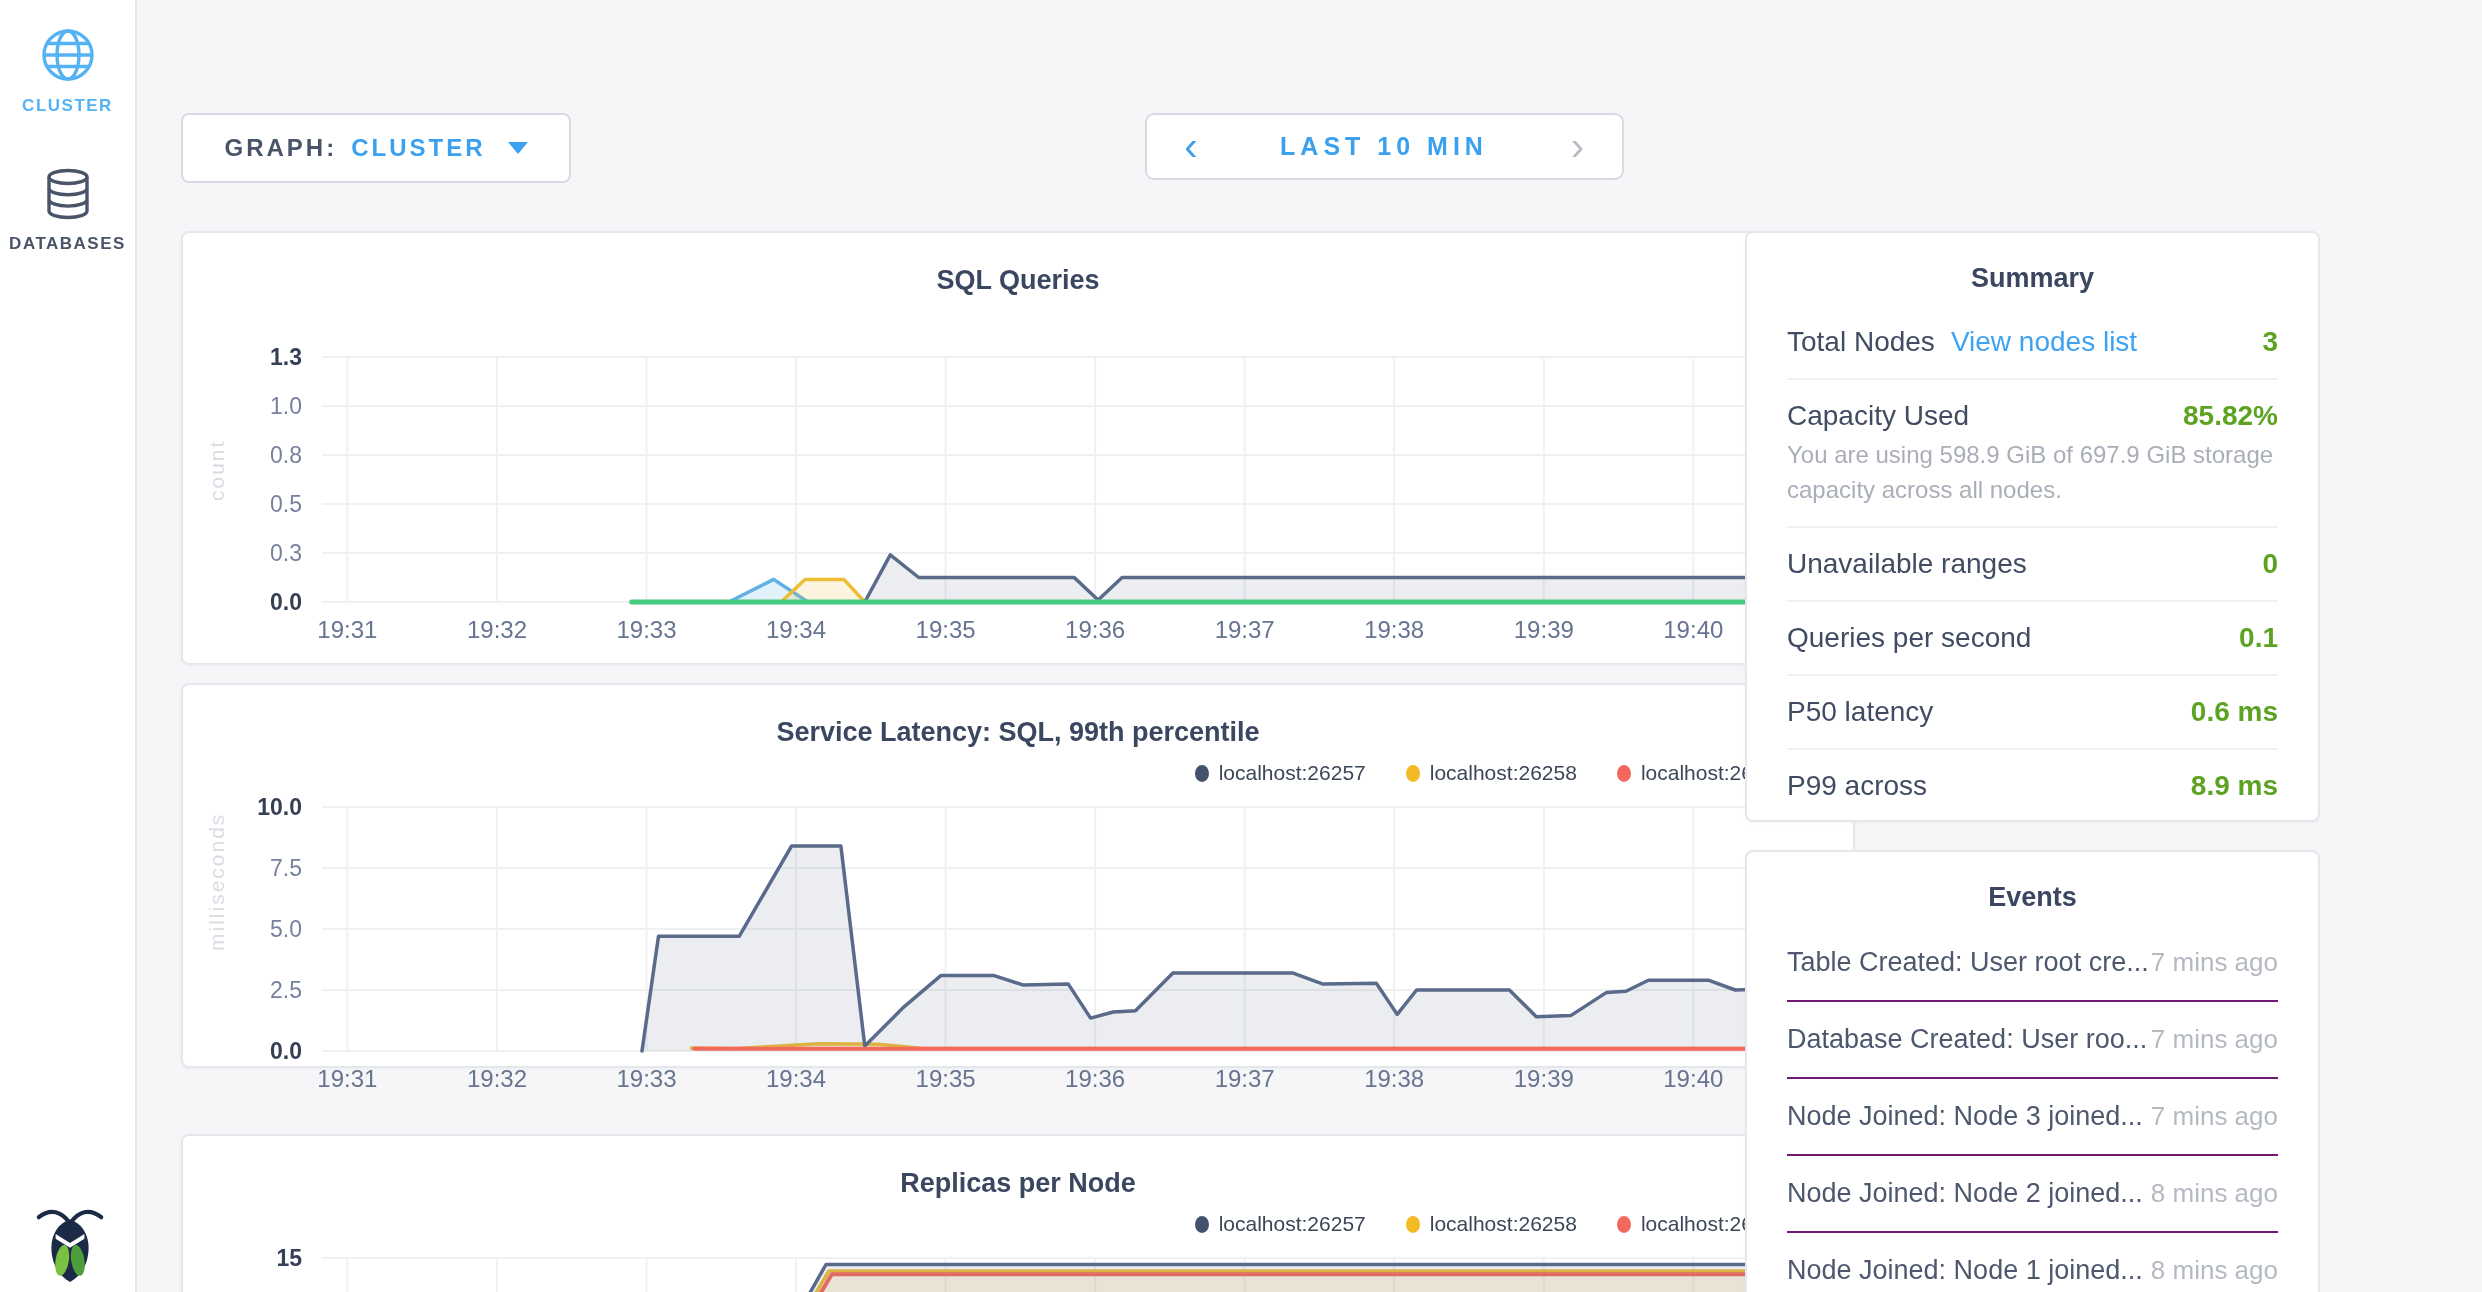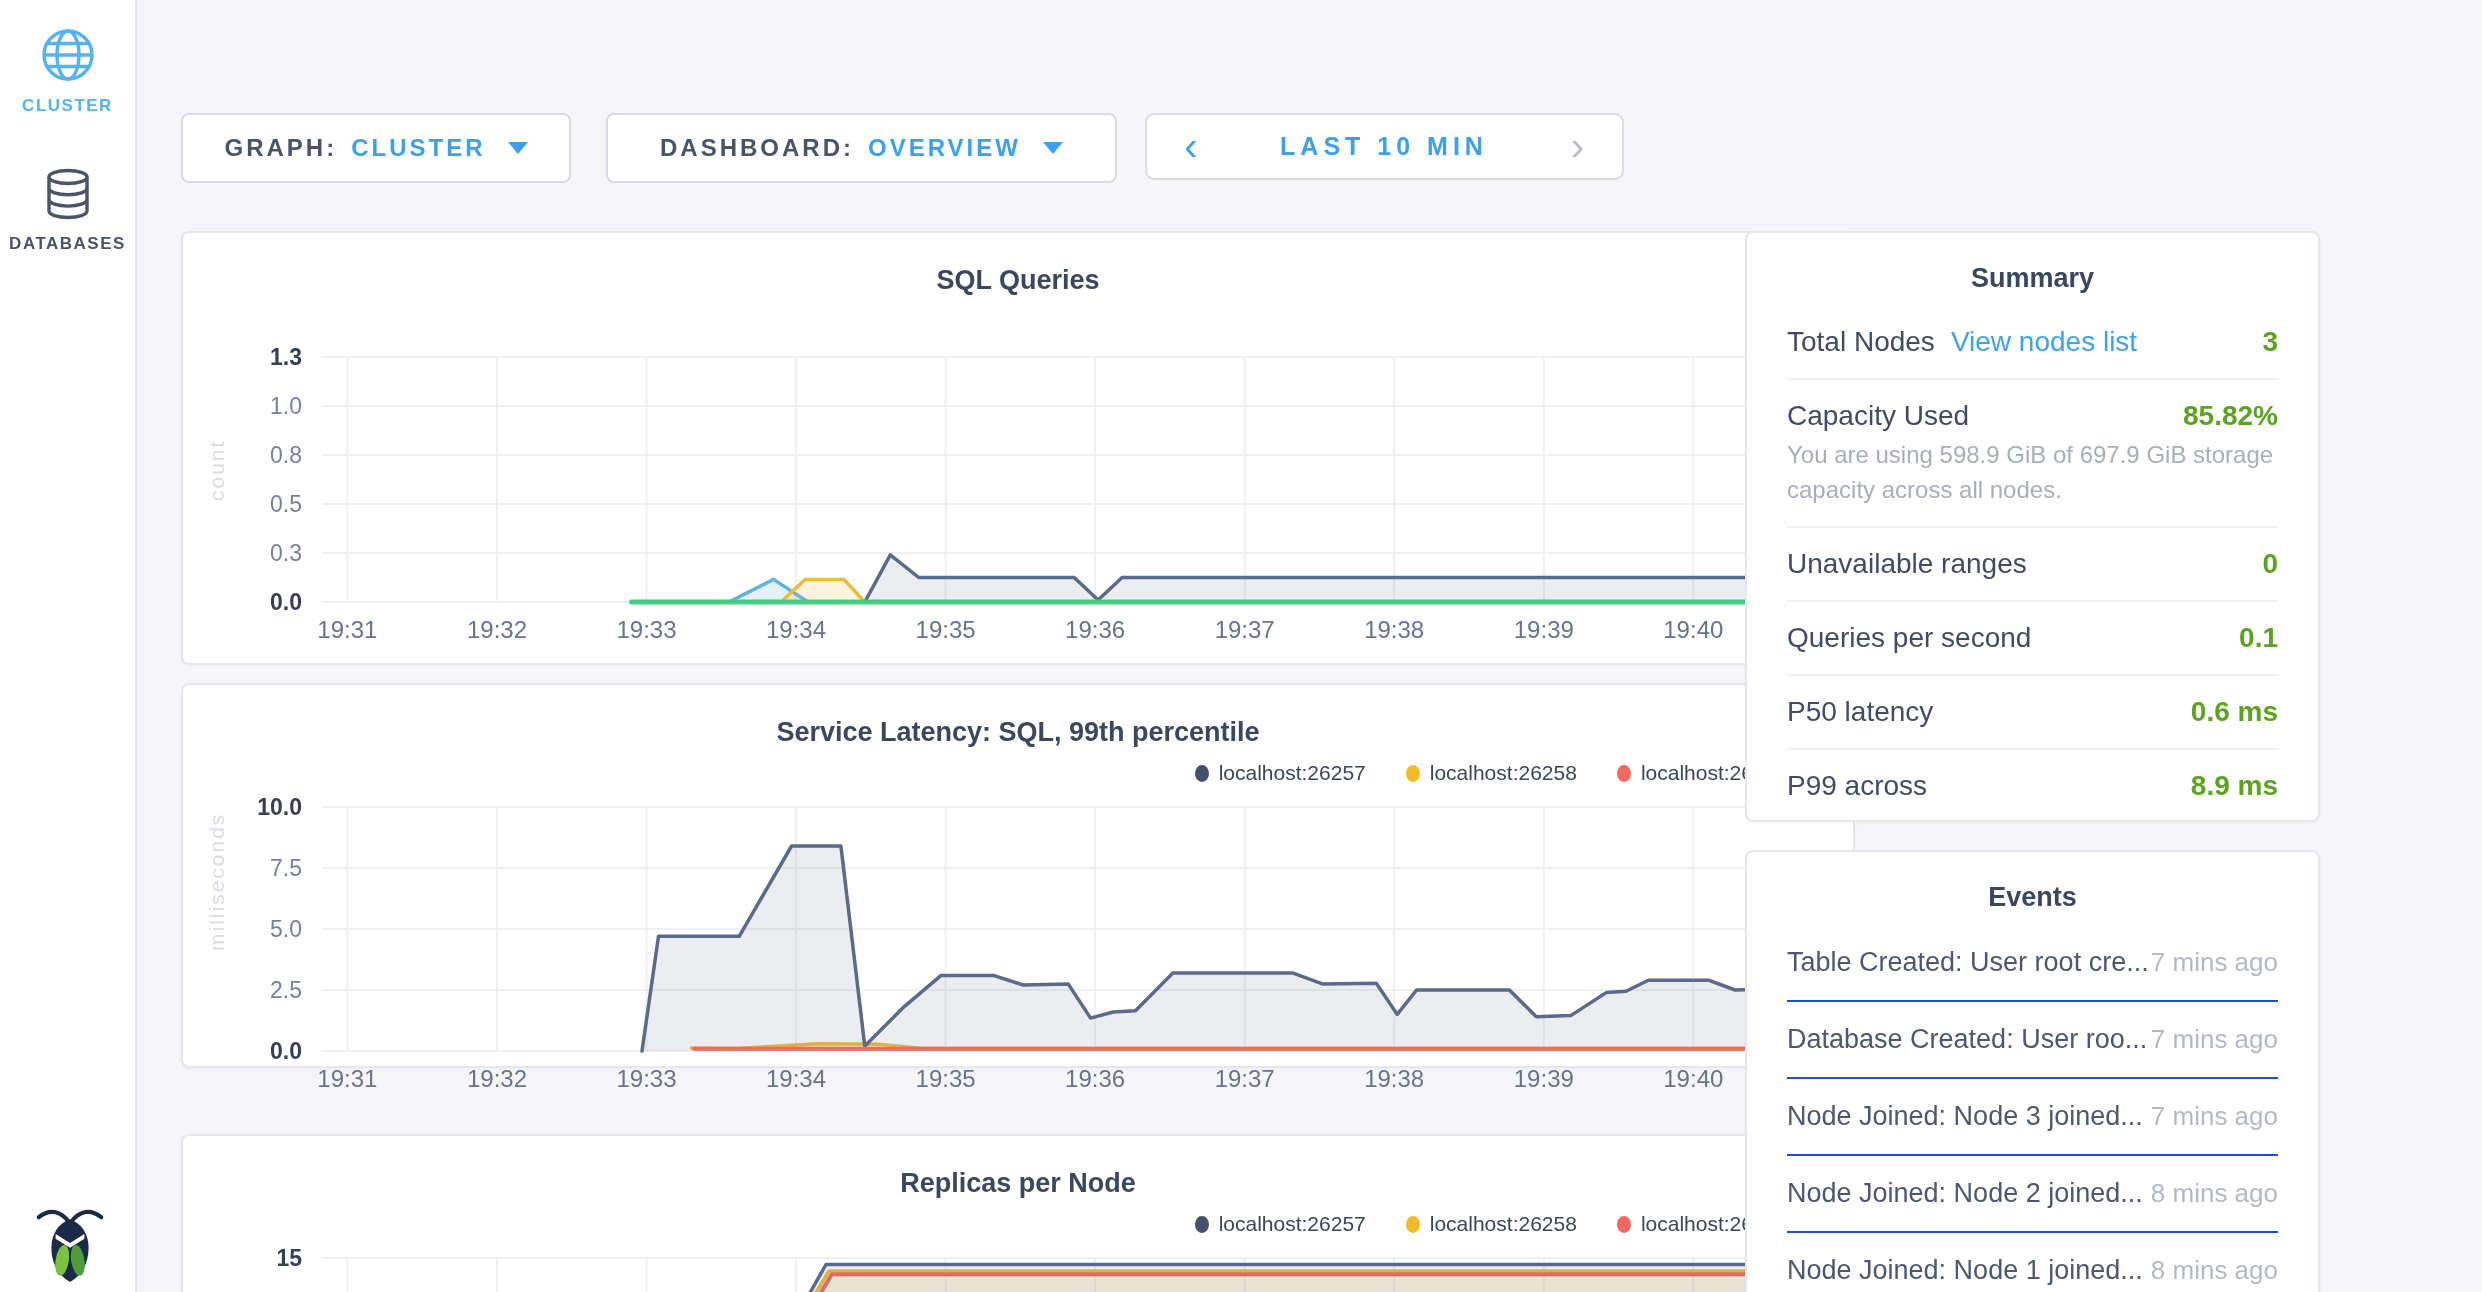"DASHBOARD:" div.dd { html: <div> <span>DASHBOARD:</span> <span>OVERVIEW</span> <span></span> </div> -> none }
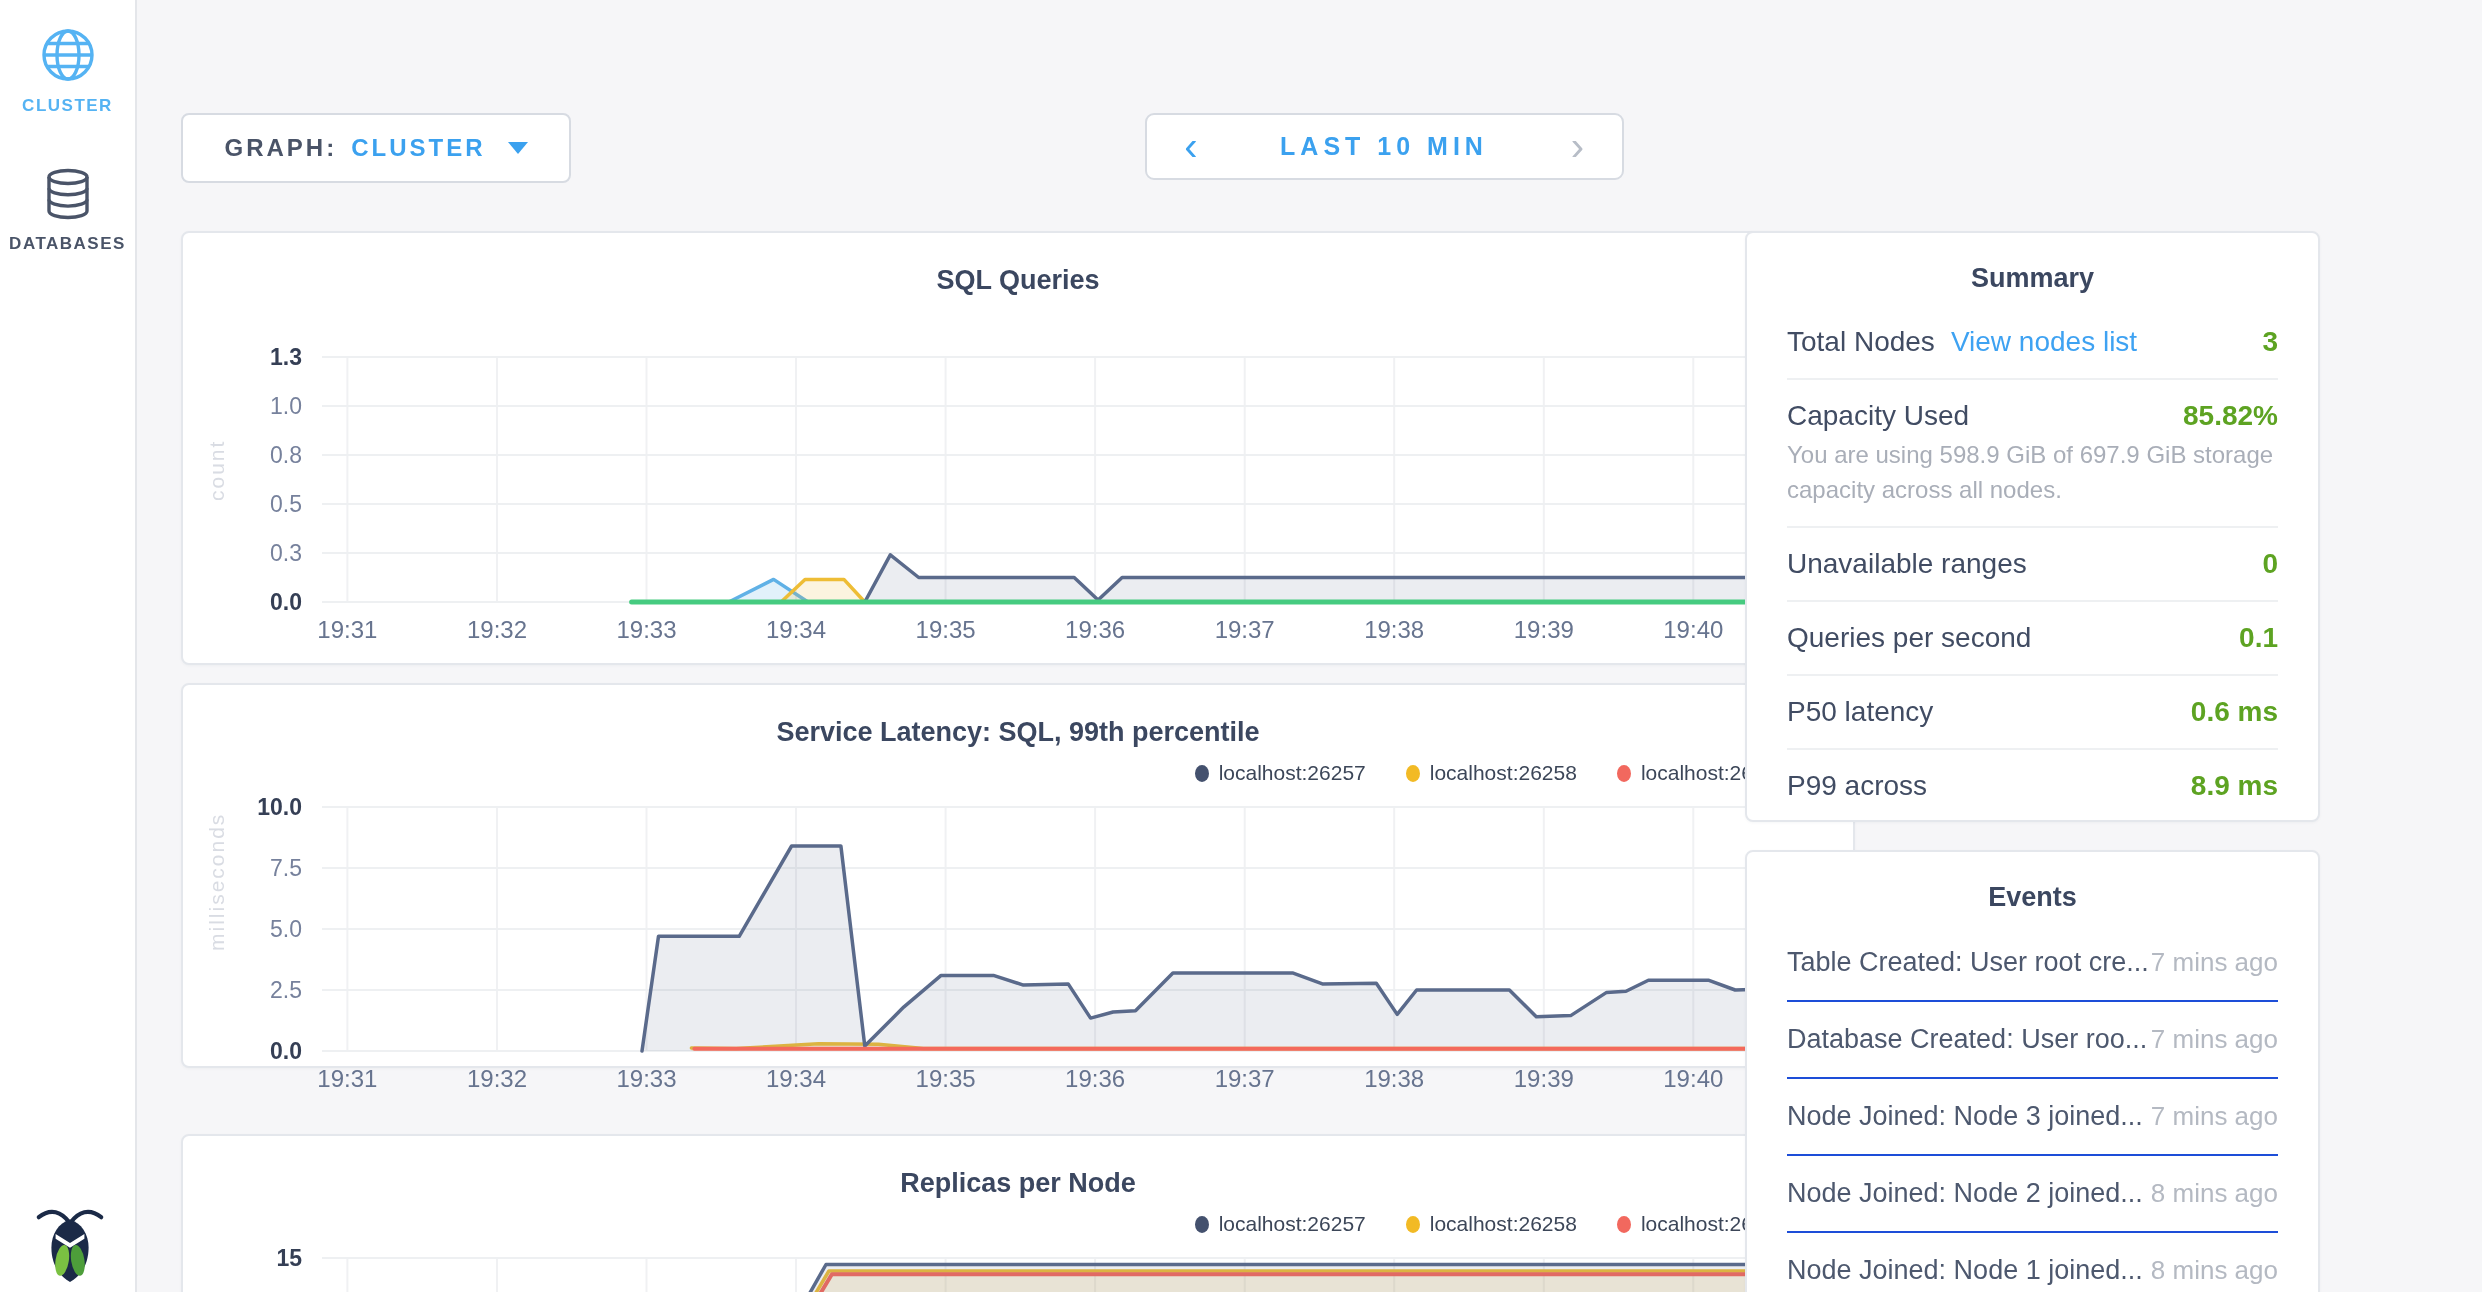"Database Created: User roo..." .erow { border-top: 2px solid #1d4ed8 -> 2px solid #701a75 }
